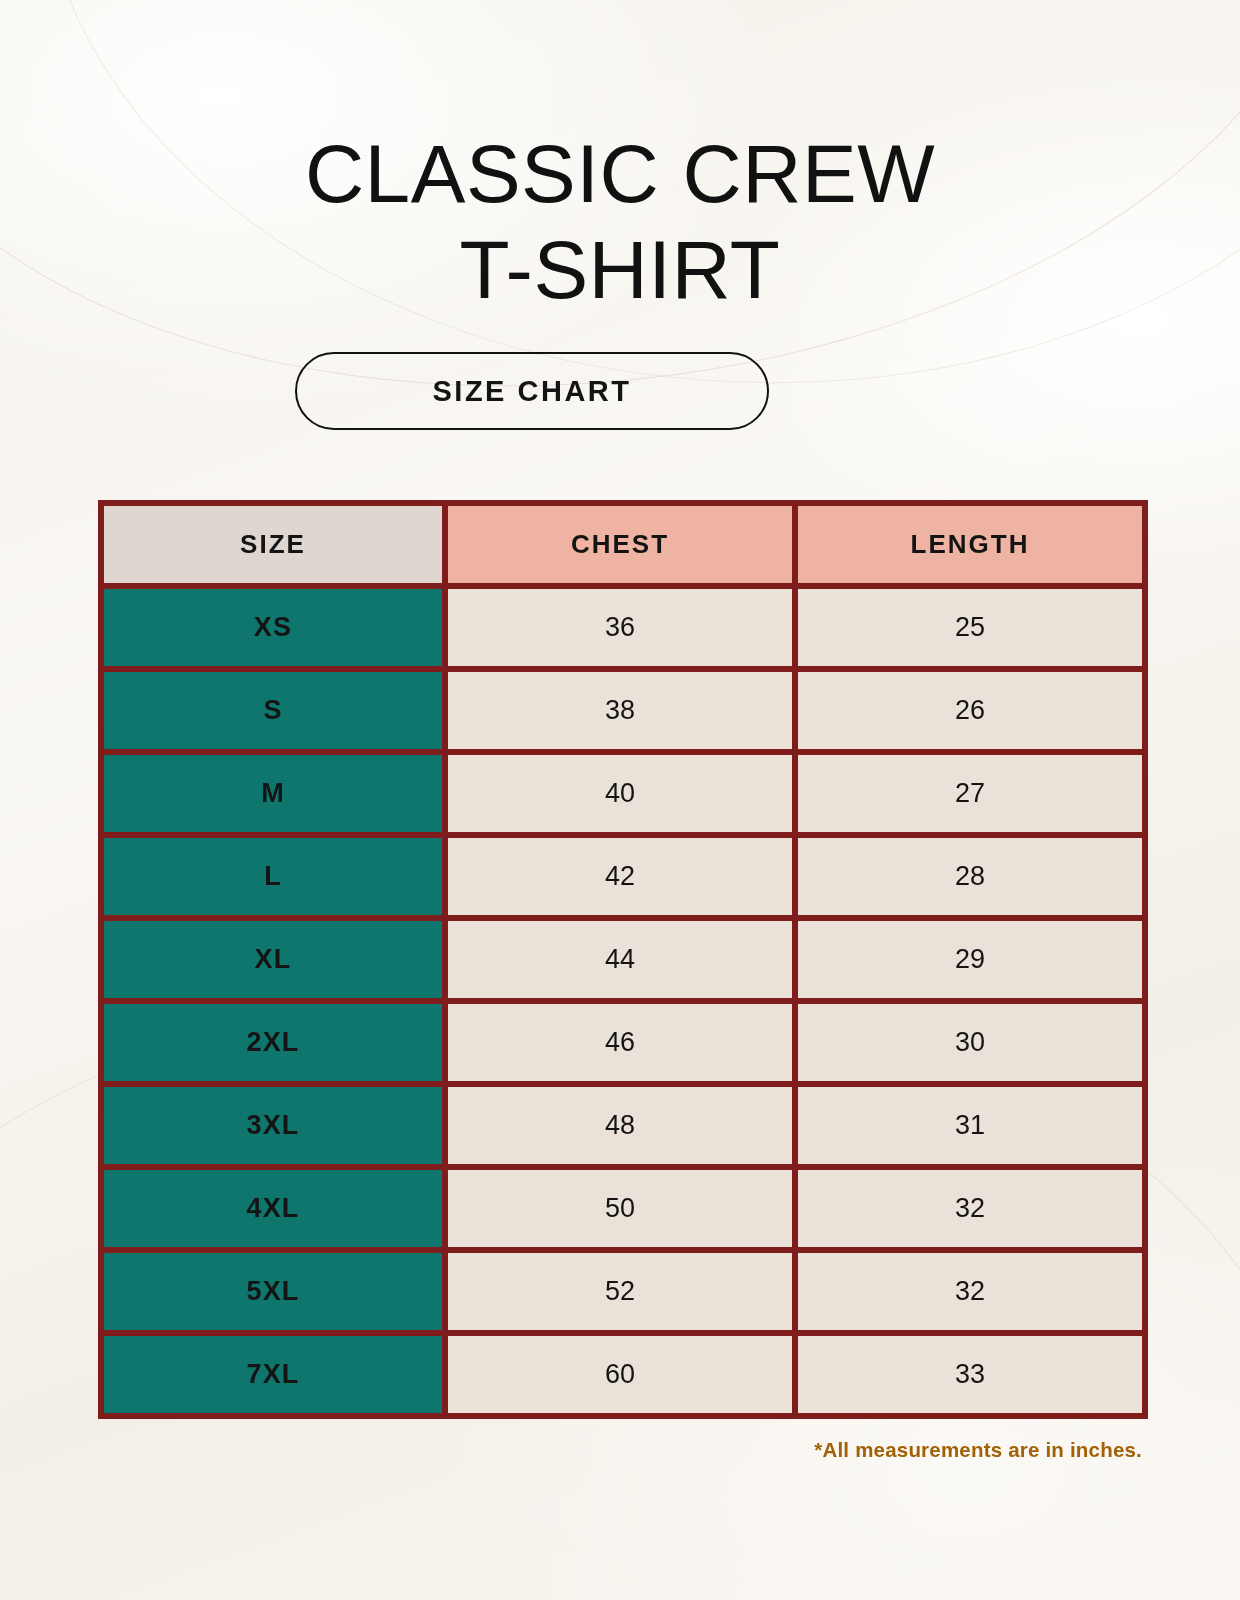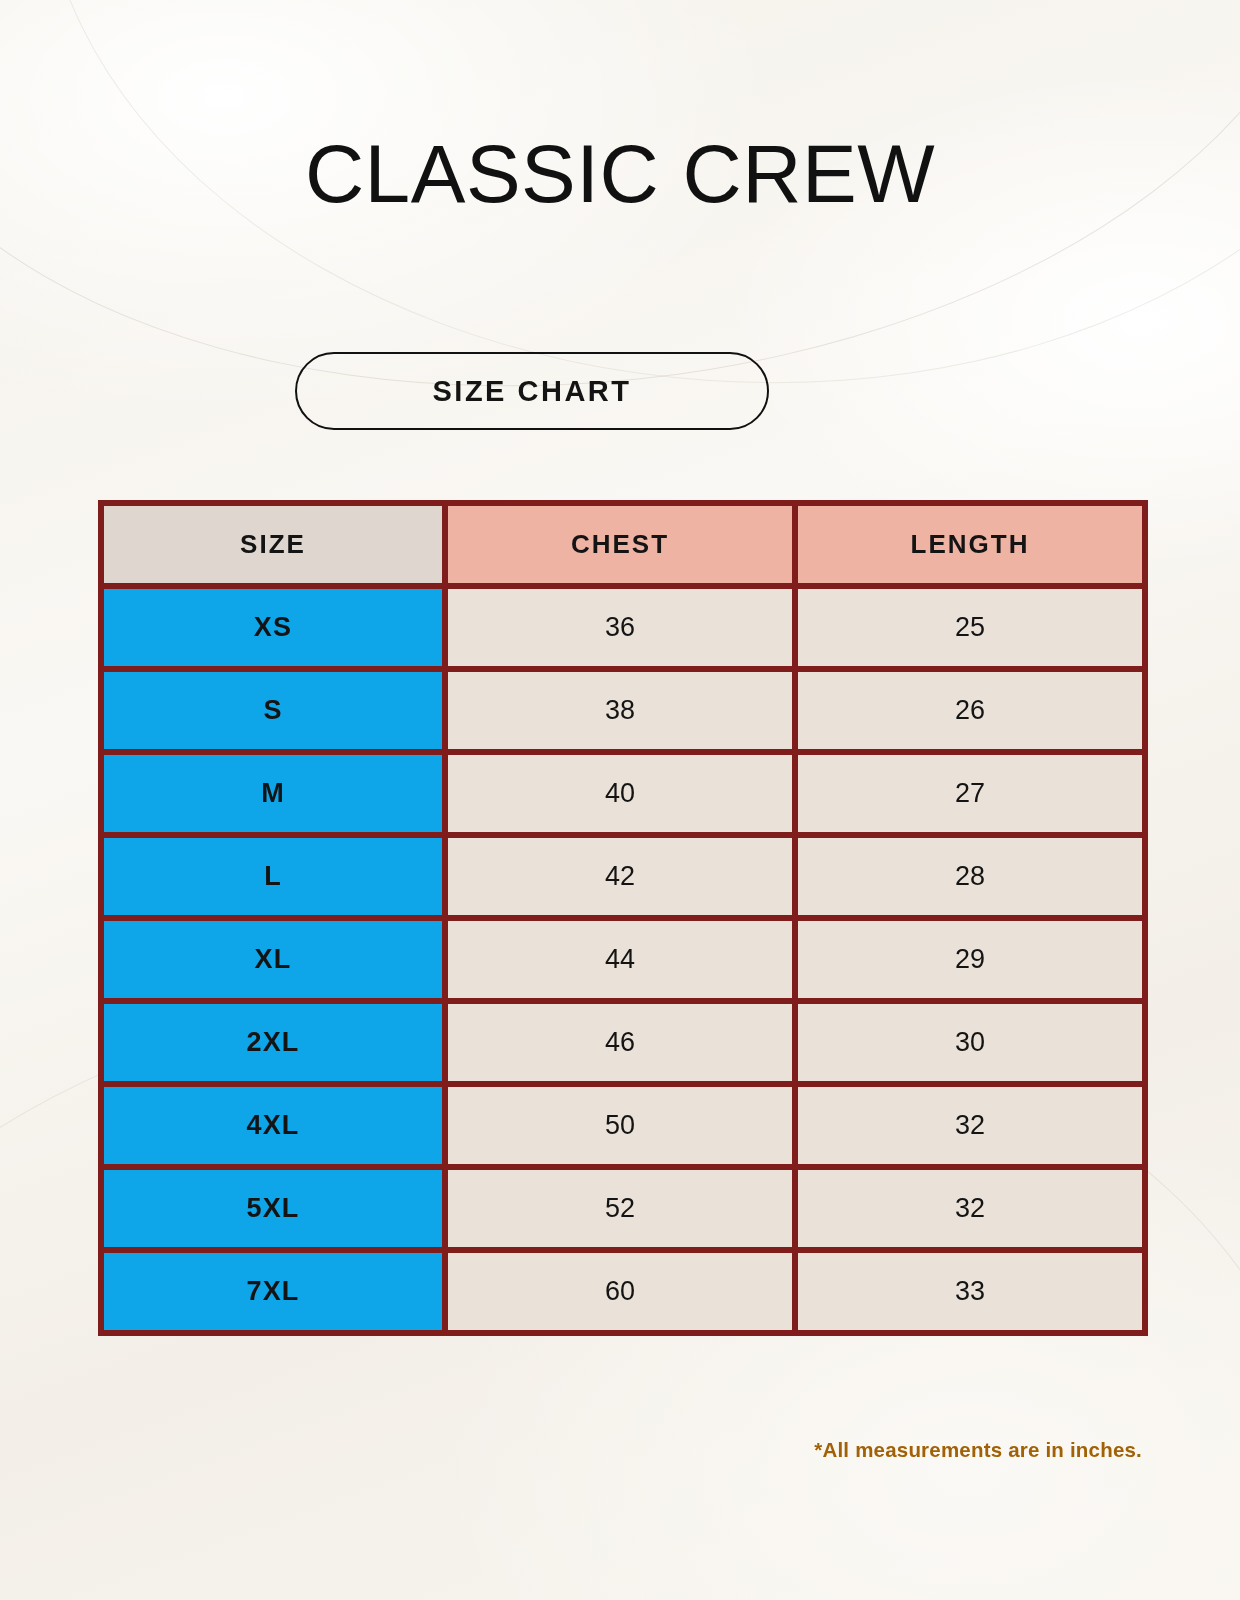"T-SHIRT" span.line2 { html: none -> <span>T-SHIRT</span> }
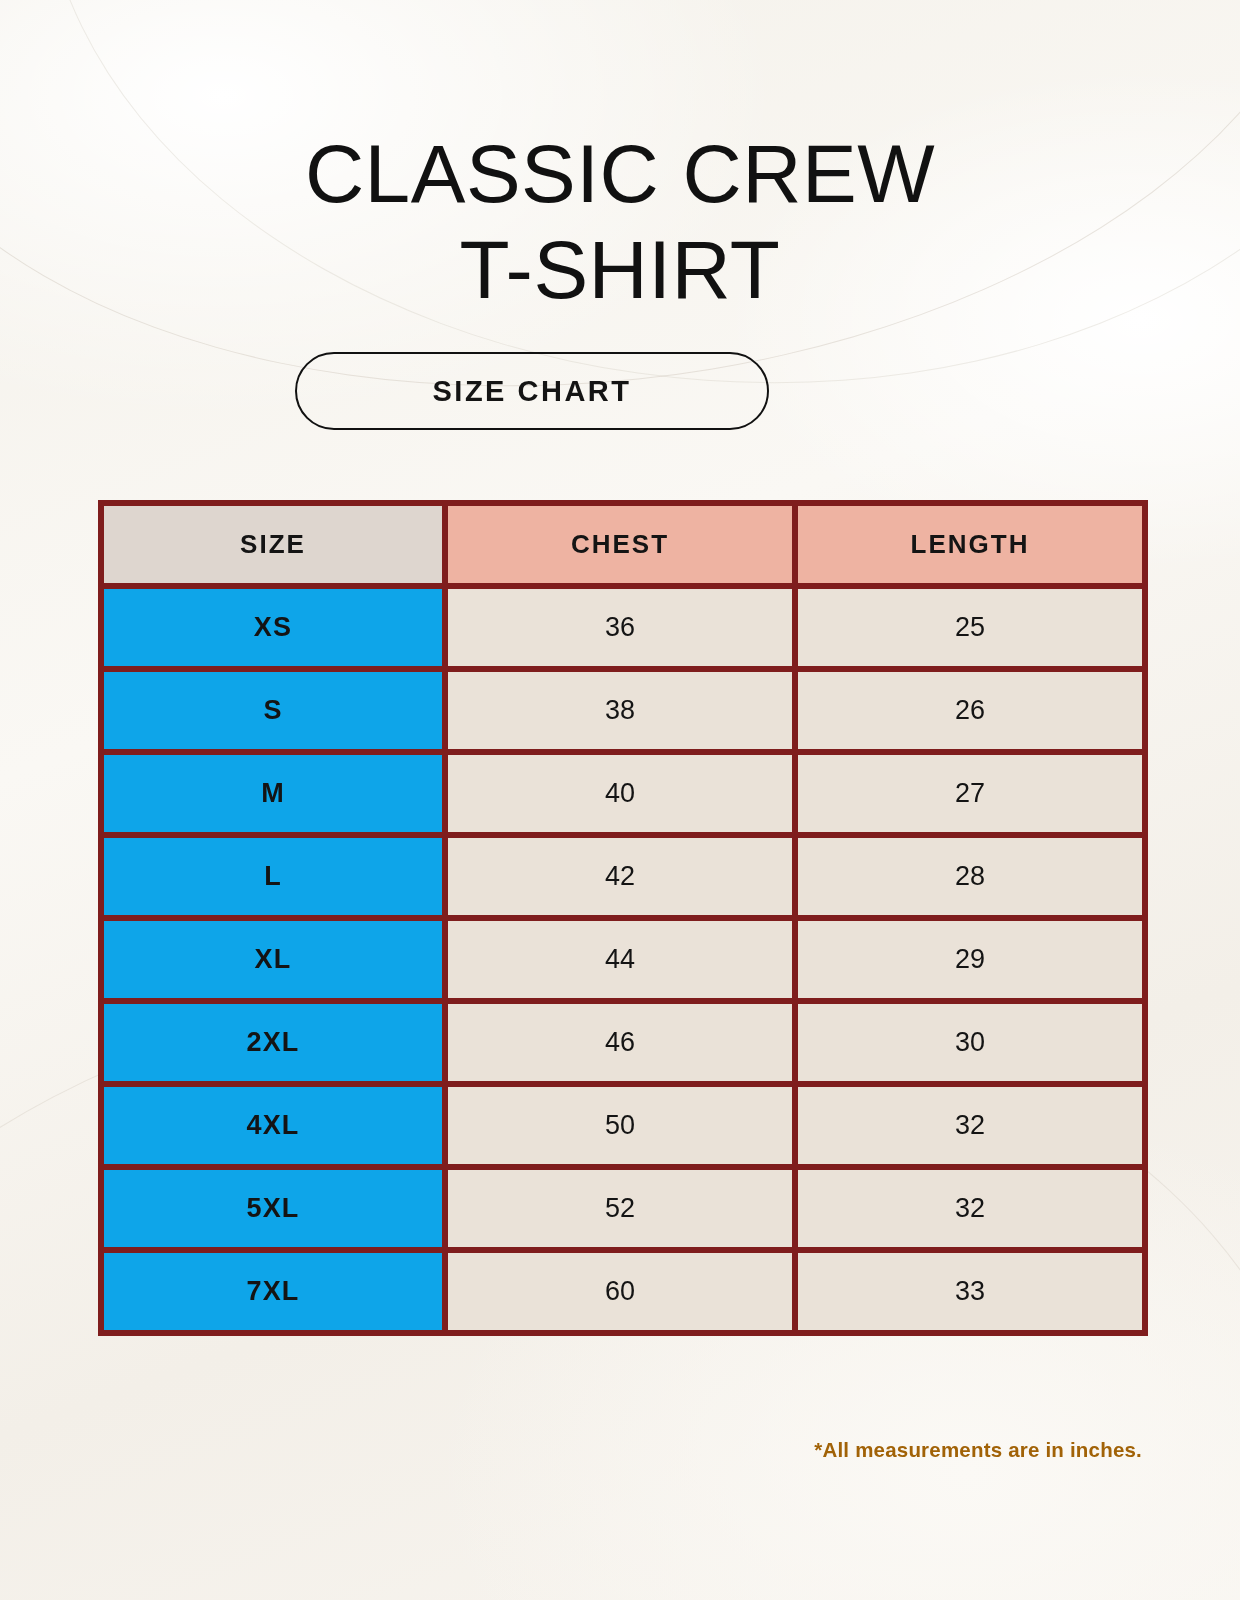"XS" td.c-size-cell { background: #0ea5e9 -> #0f766e }
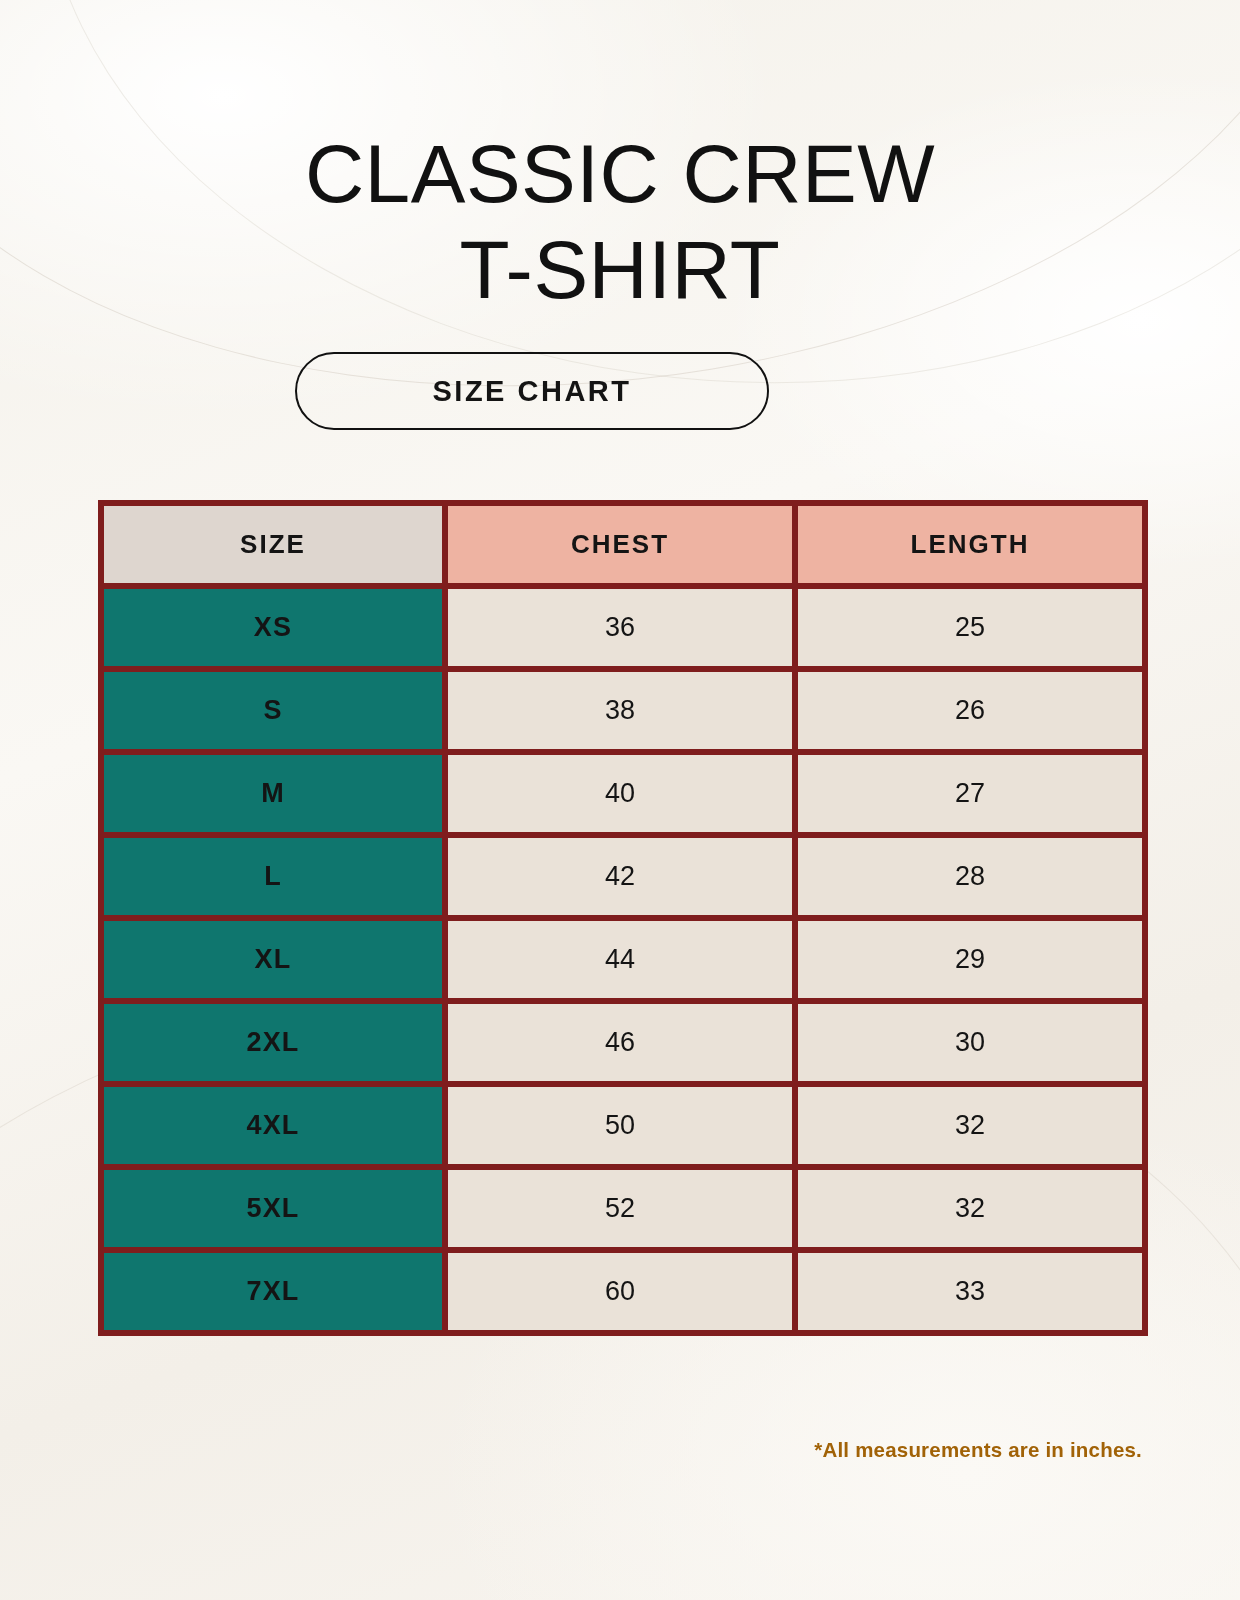"3XL" tr { html: none -> <tr> <td>3XL</td> <td>48</td> <td>31</td> </tr> }
